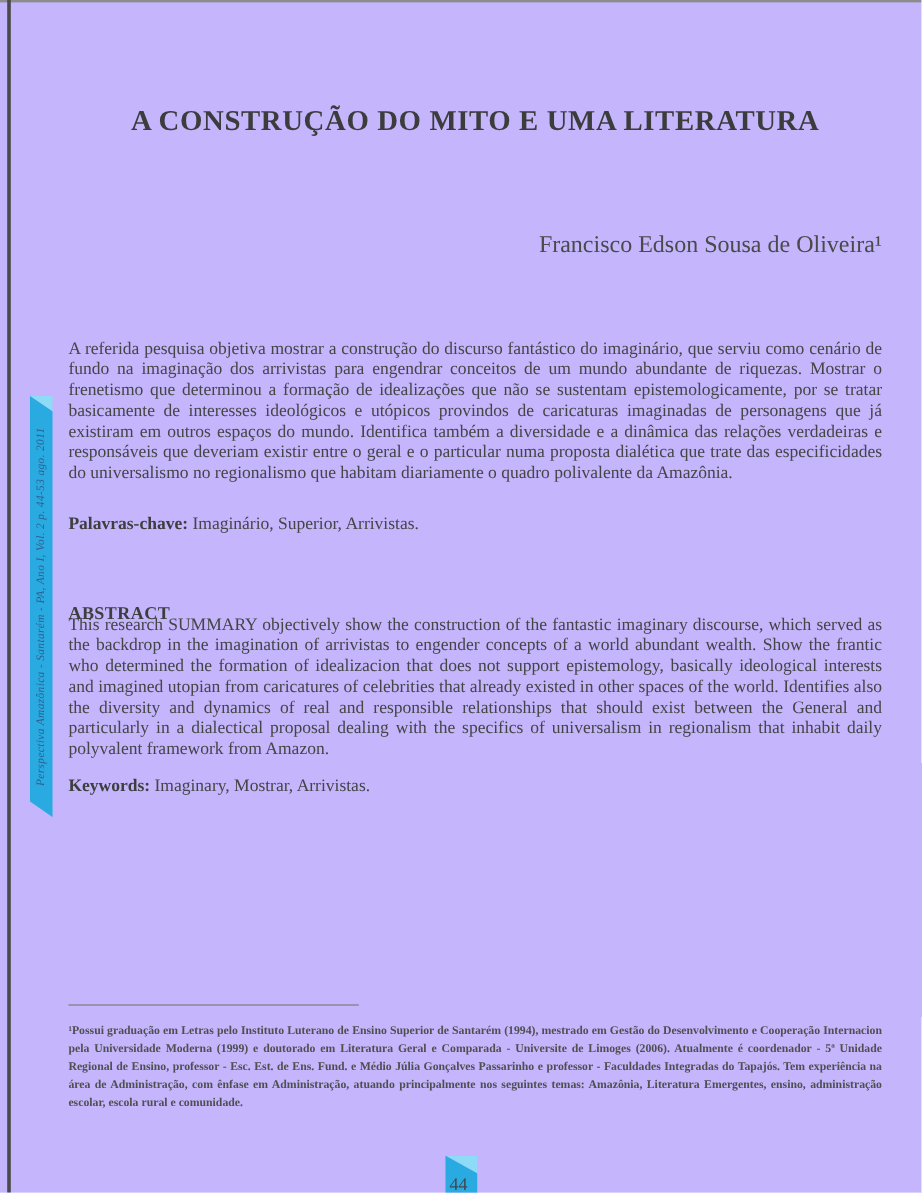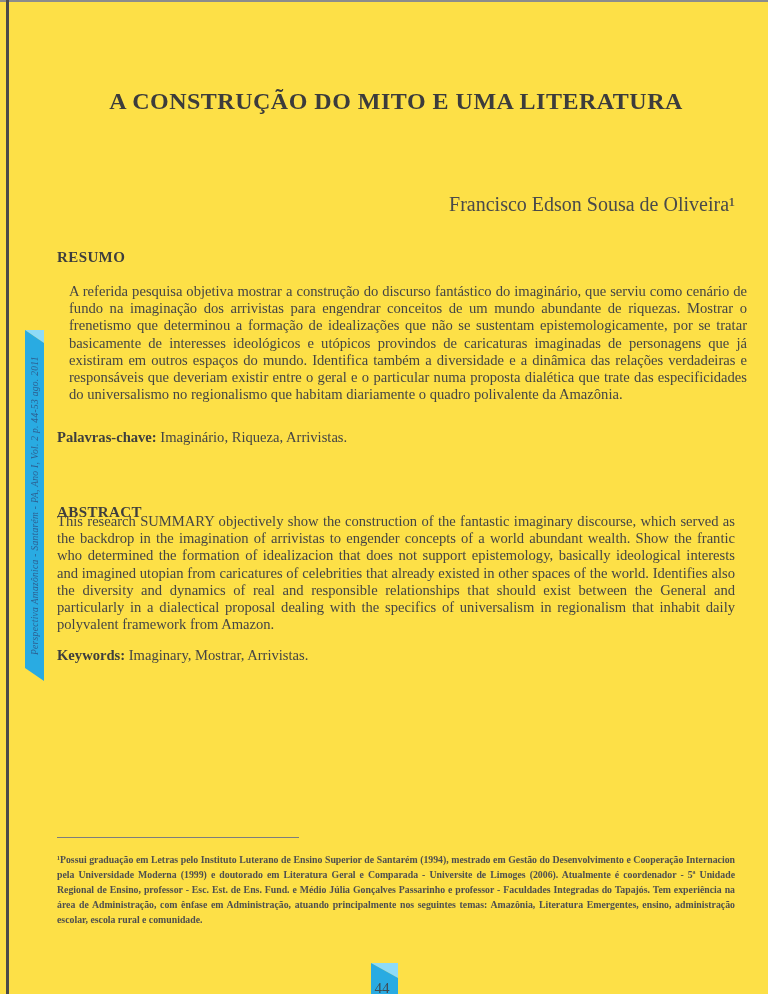"A CONSTRUÇÃO DO MITO E" .page { background: #fde047 -> #c4b5fd }
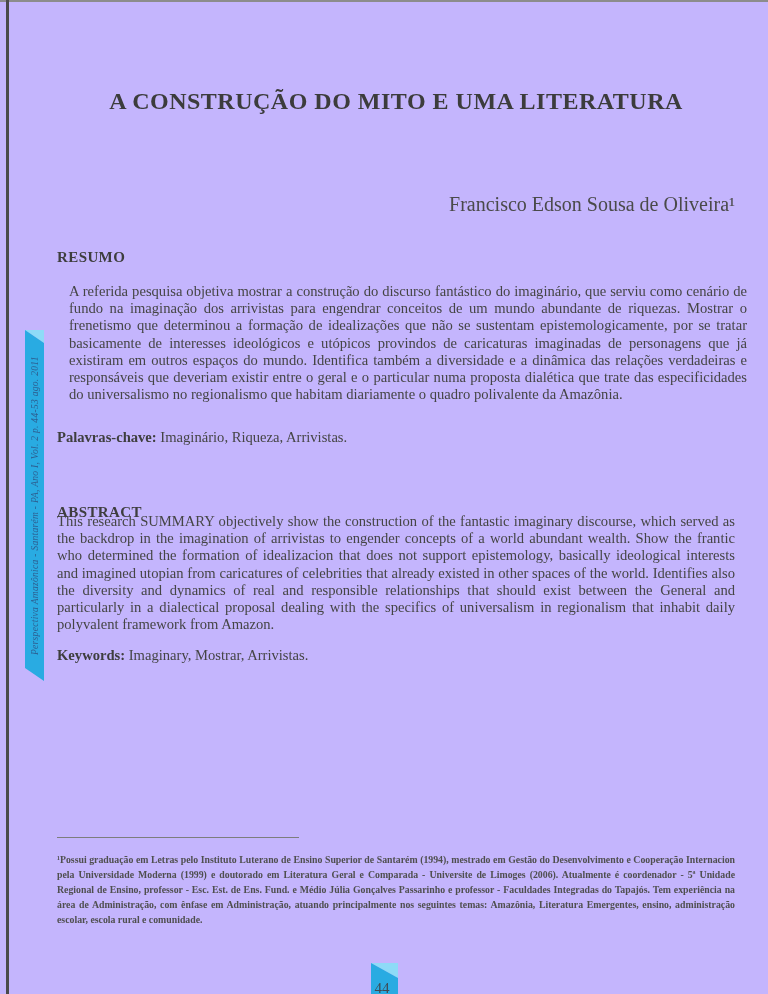"RESUMO" h2.section-heading { html: <h2>RESUMO</h2> -> none }
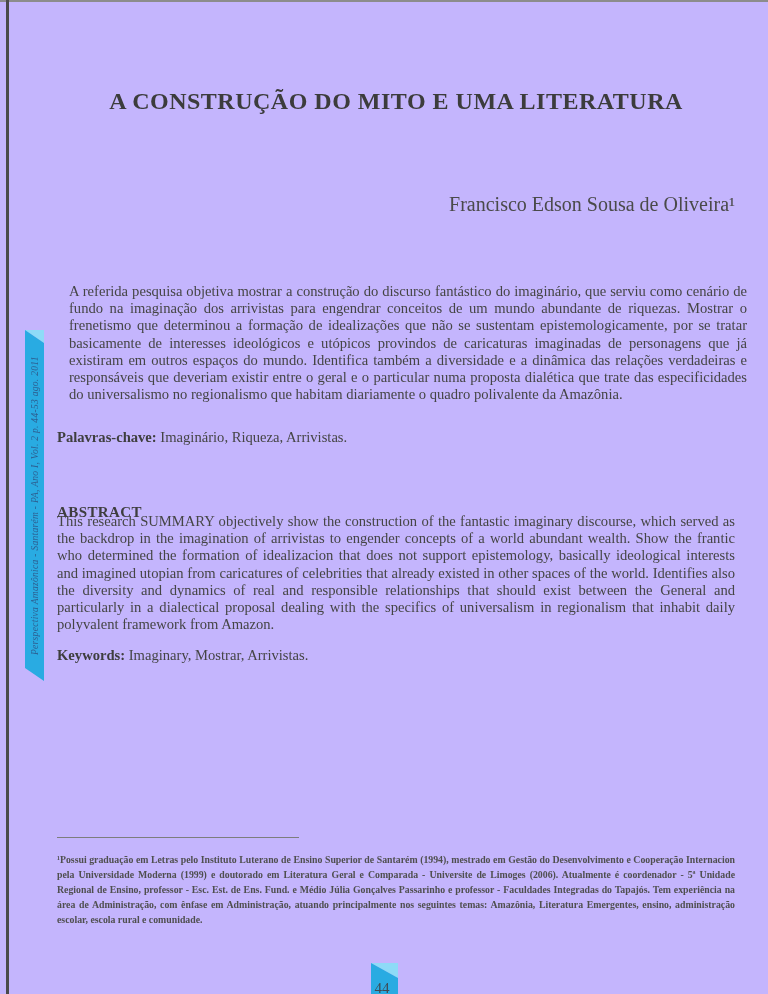"A referida pesquisa objetiva mostrar" .par-resumo { margin-left: 12px -> none }
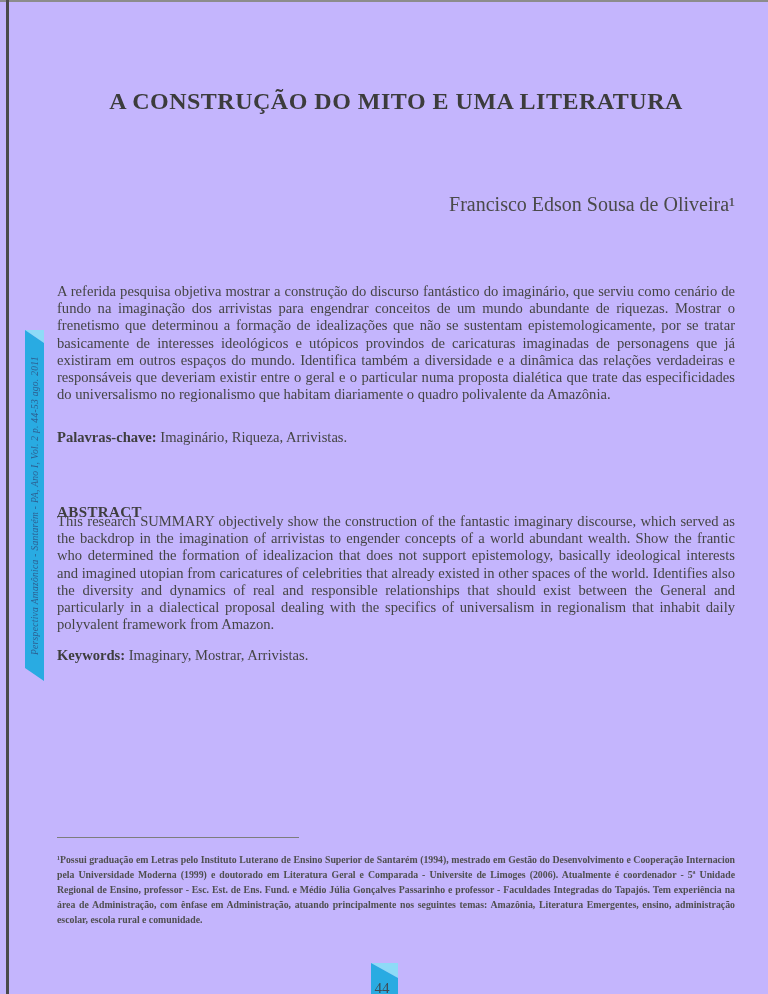"Imaginário, Riqueza, Arrivistas." span { text: Riqueza -> Superior }
